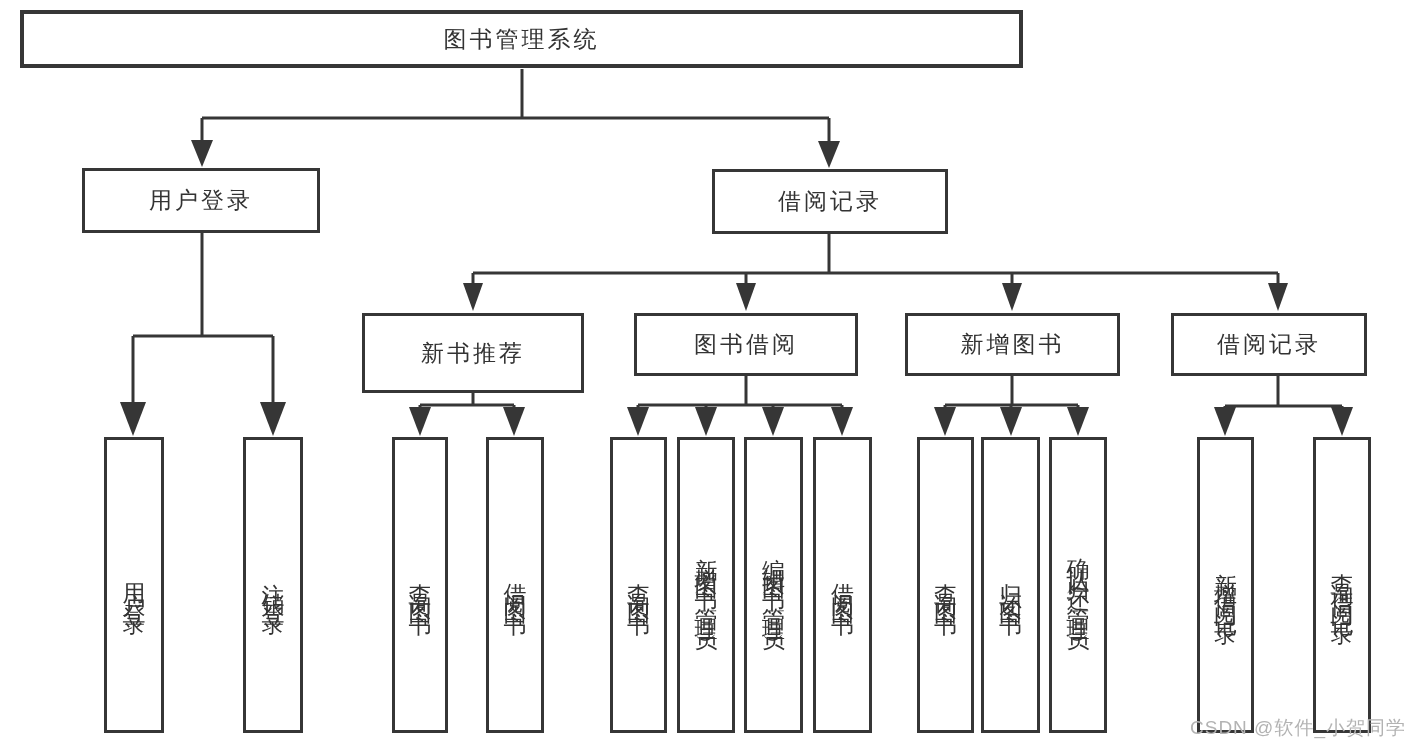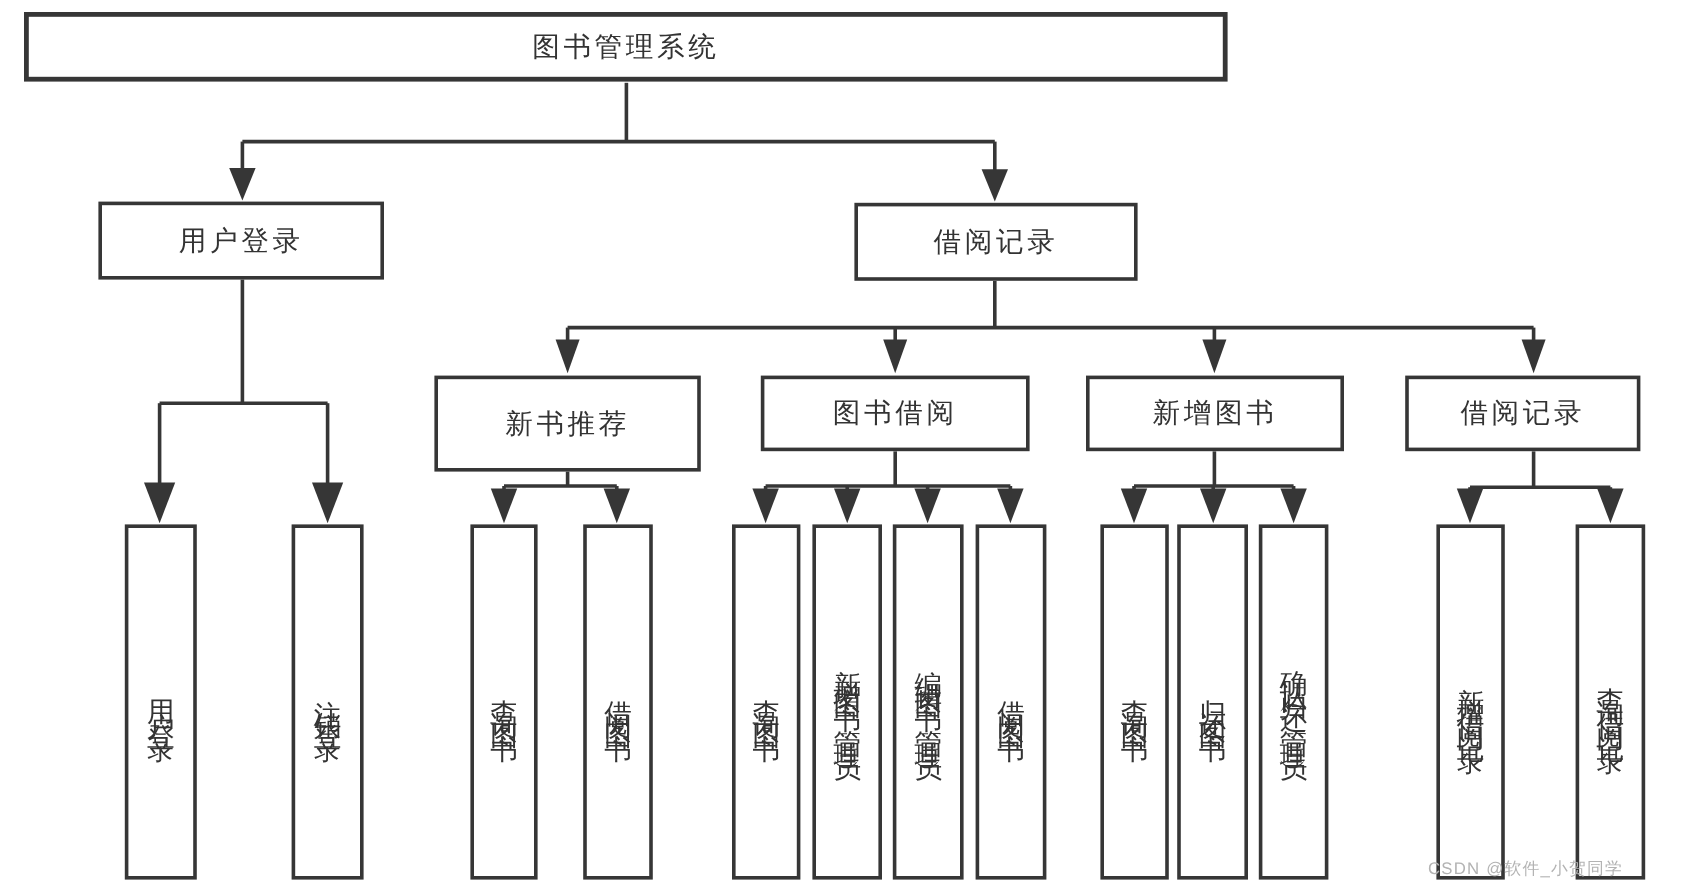"CSDN @软件_小贺同学" .watermark { font-size: 14px -> 19px }
